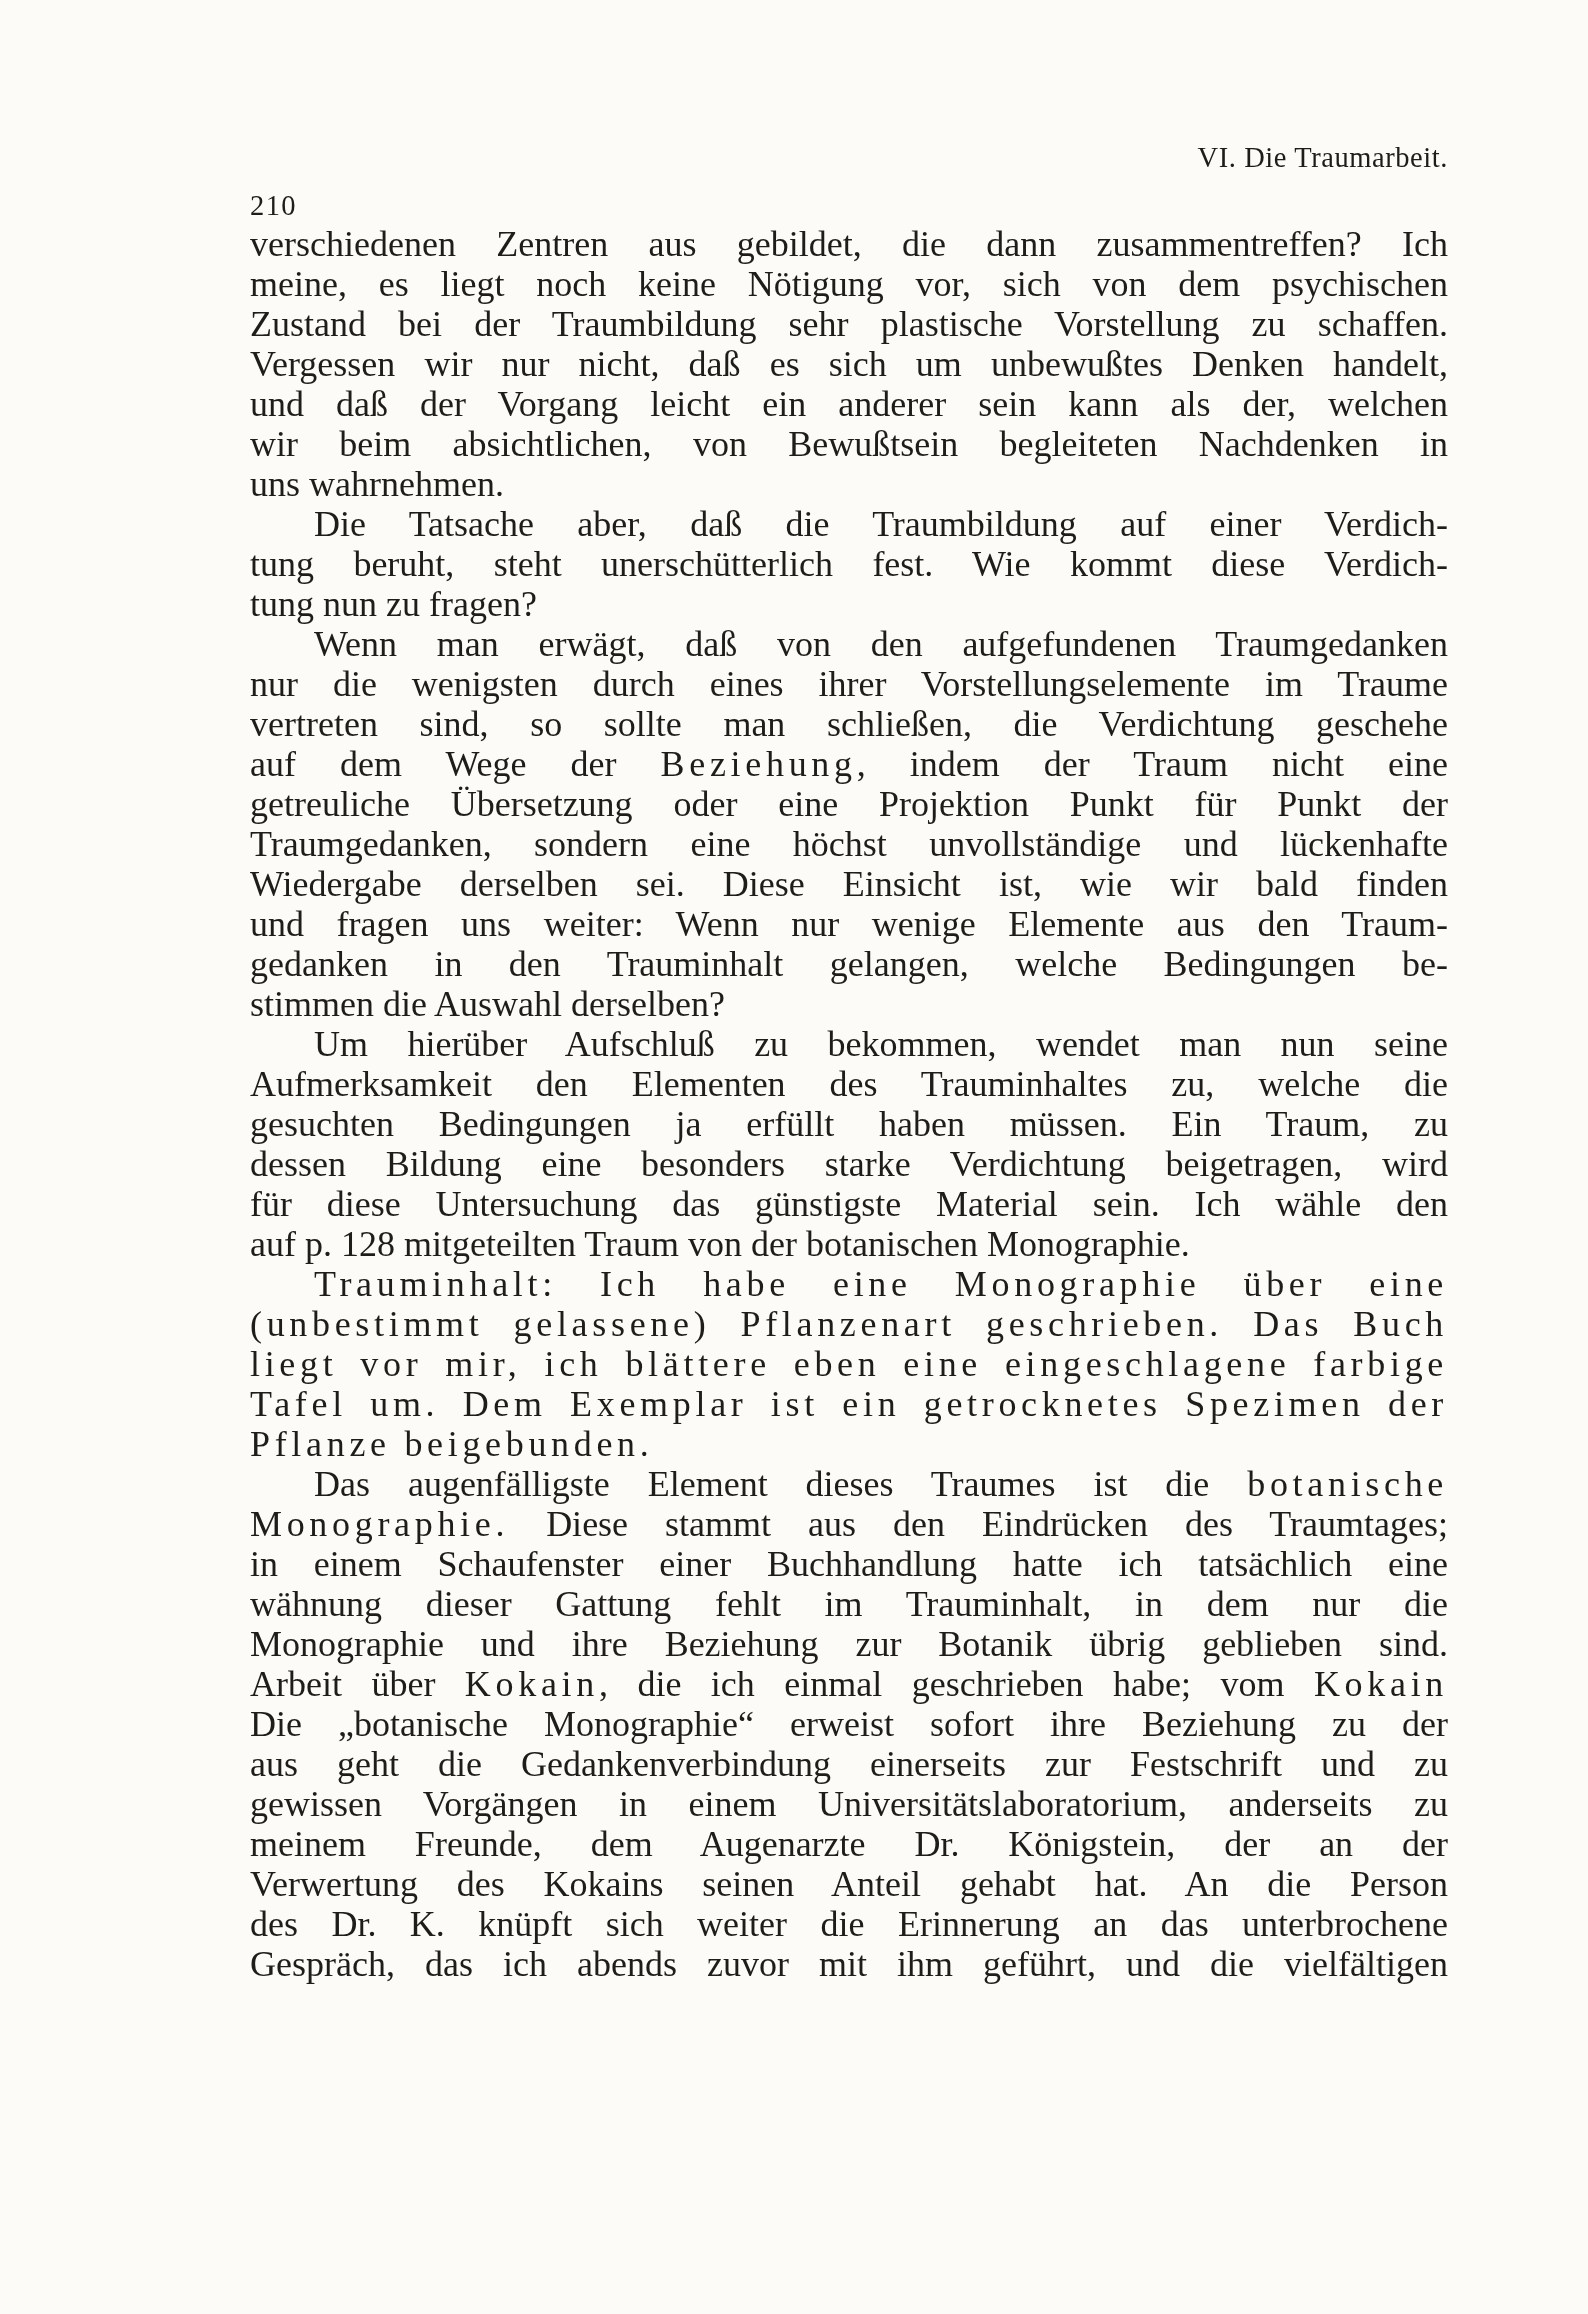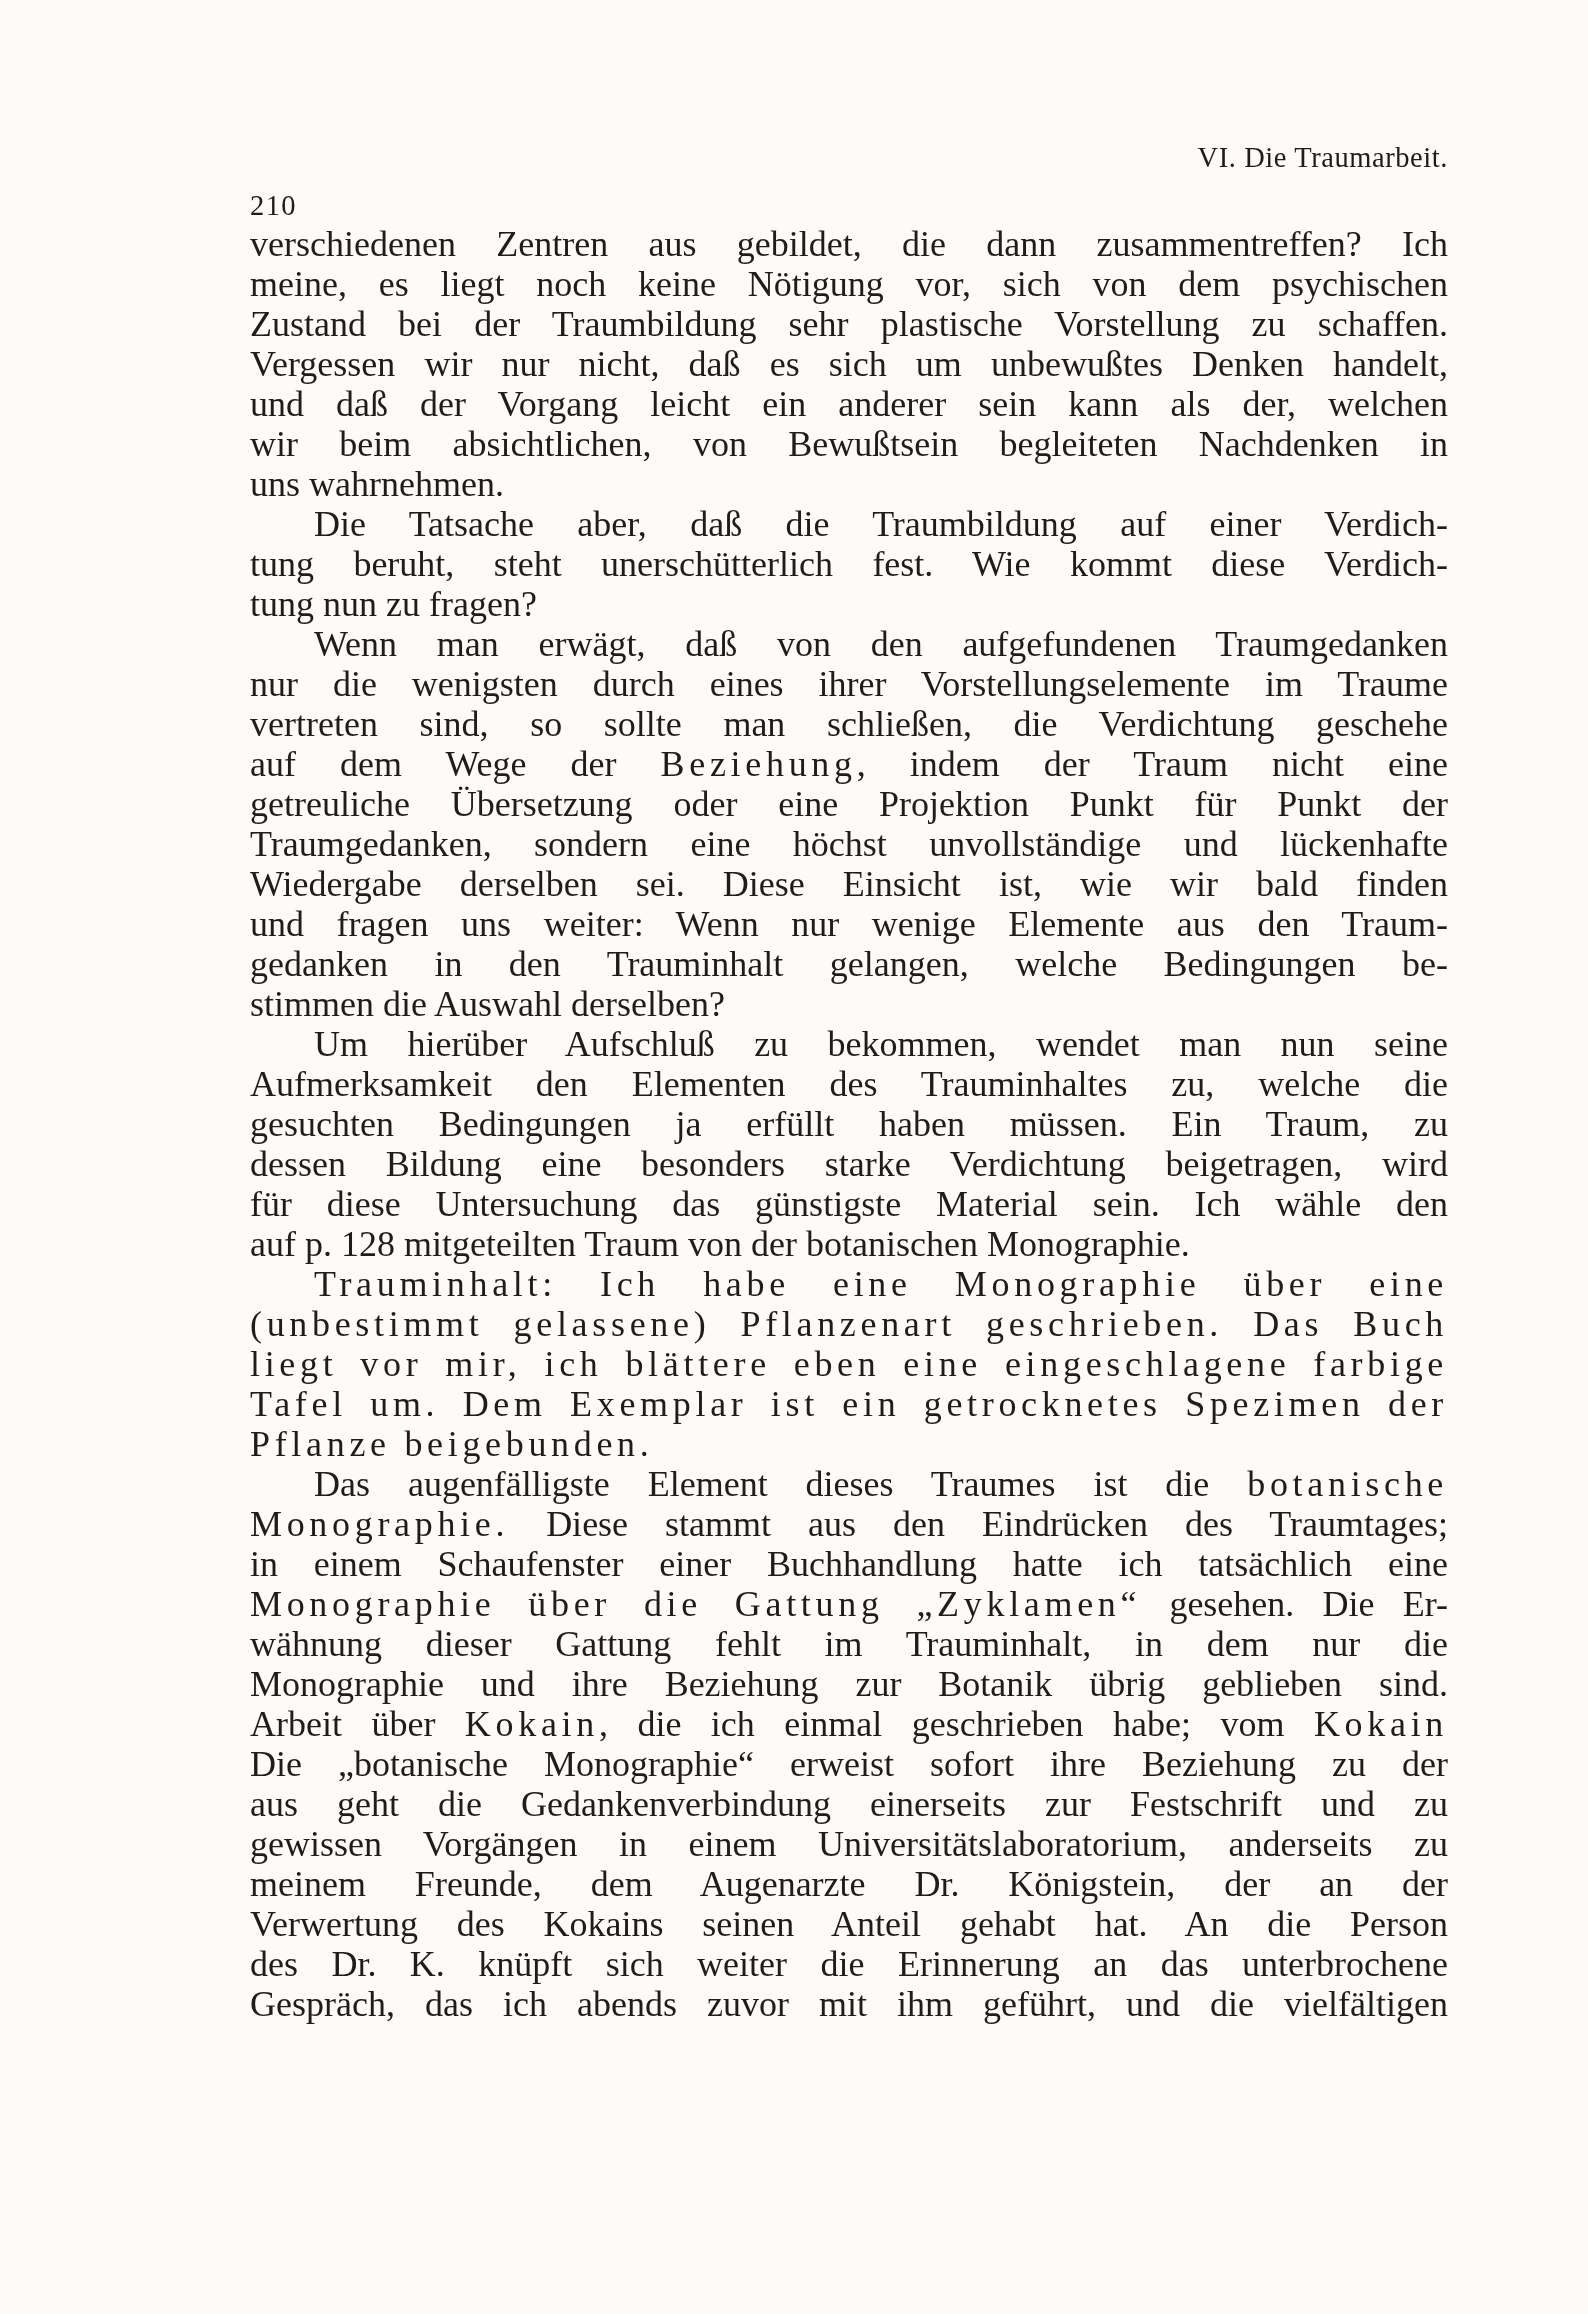"Monographie über die Gattung „Zyklamen“" div.line { html: <div><span>Monographie über die Gattung „Zyklamen“</span><span> gesehen. Die Er-</span></div> -> none }
